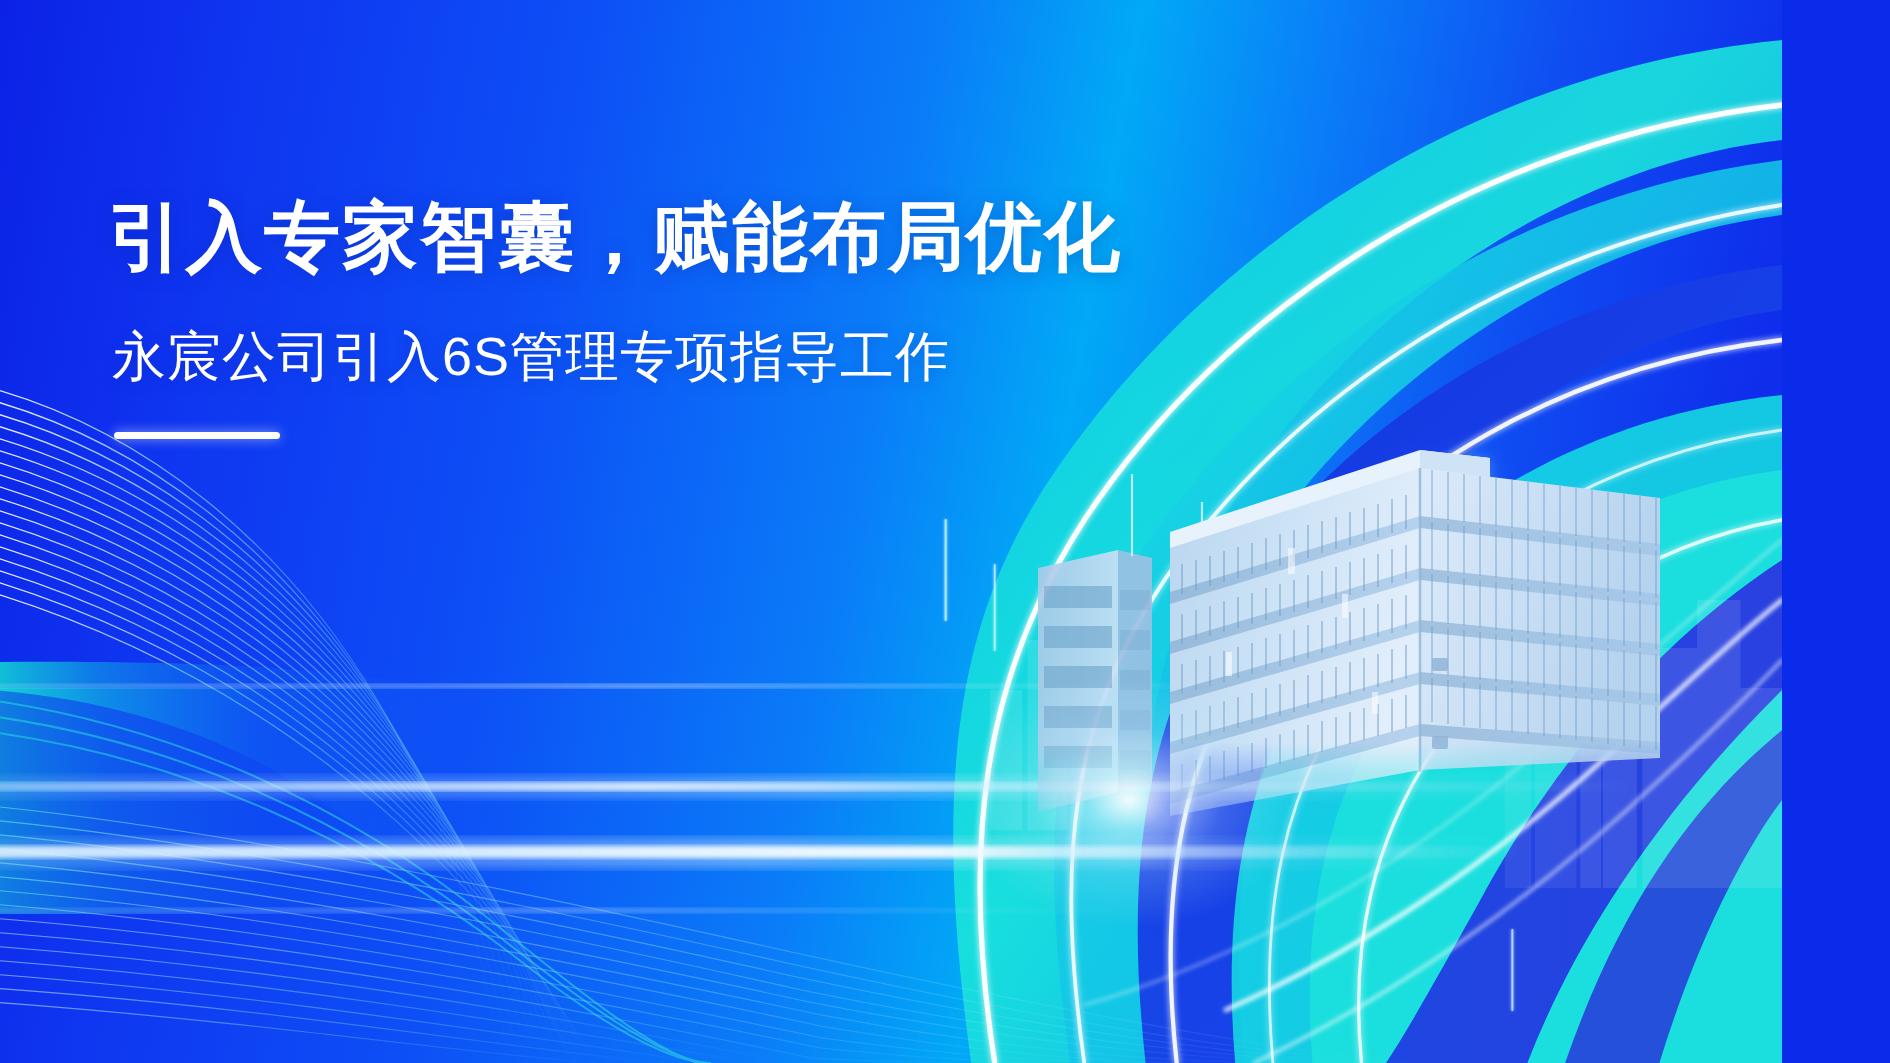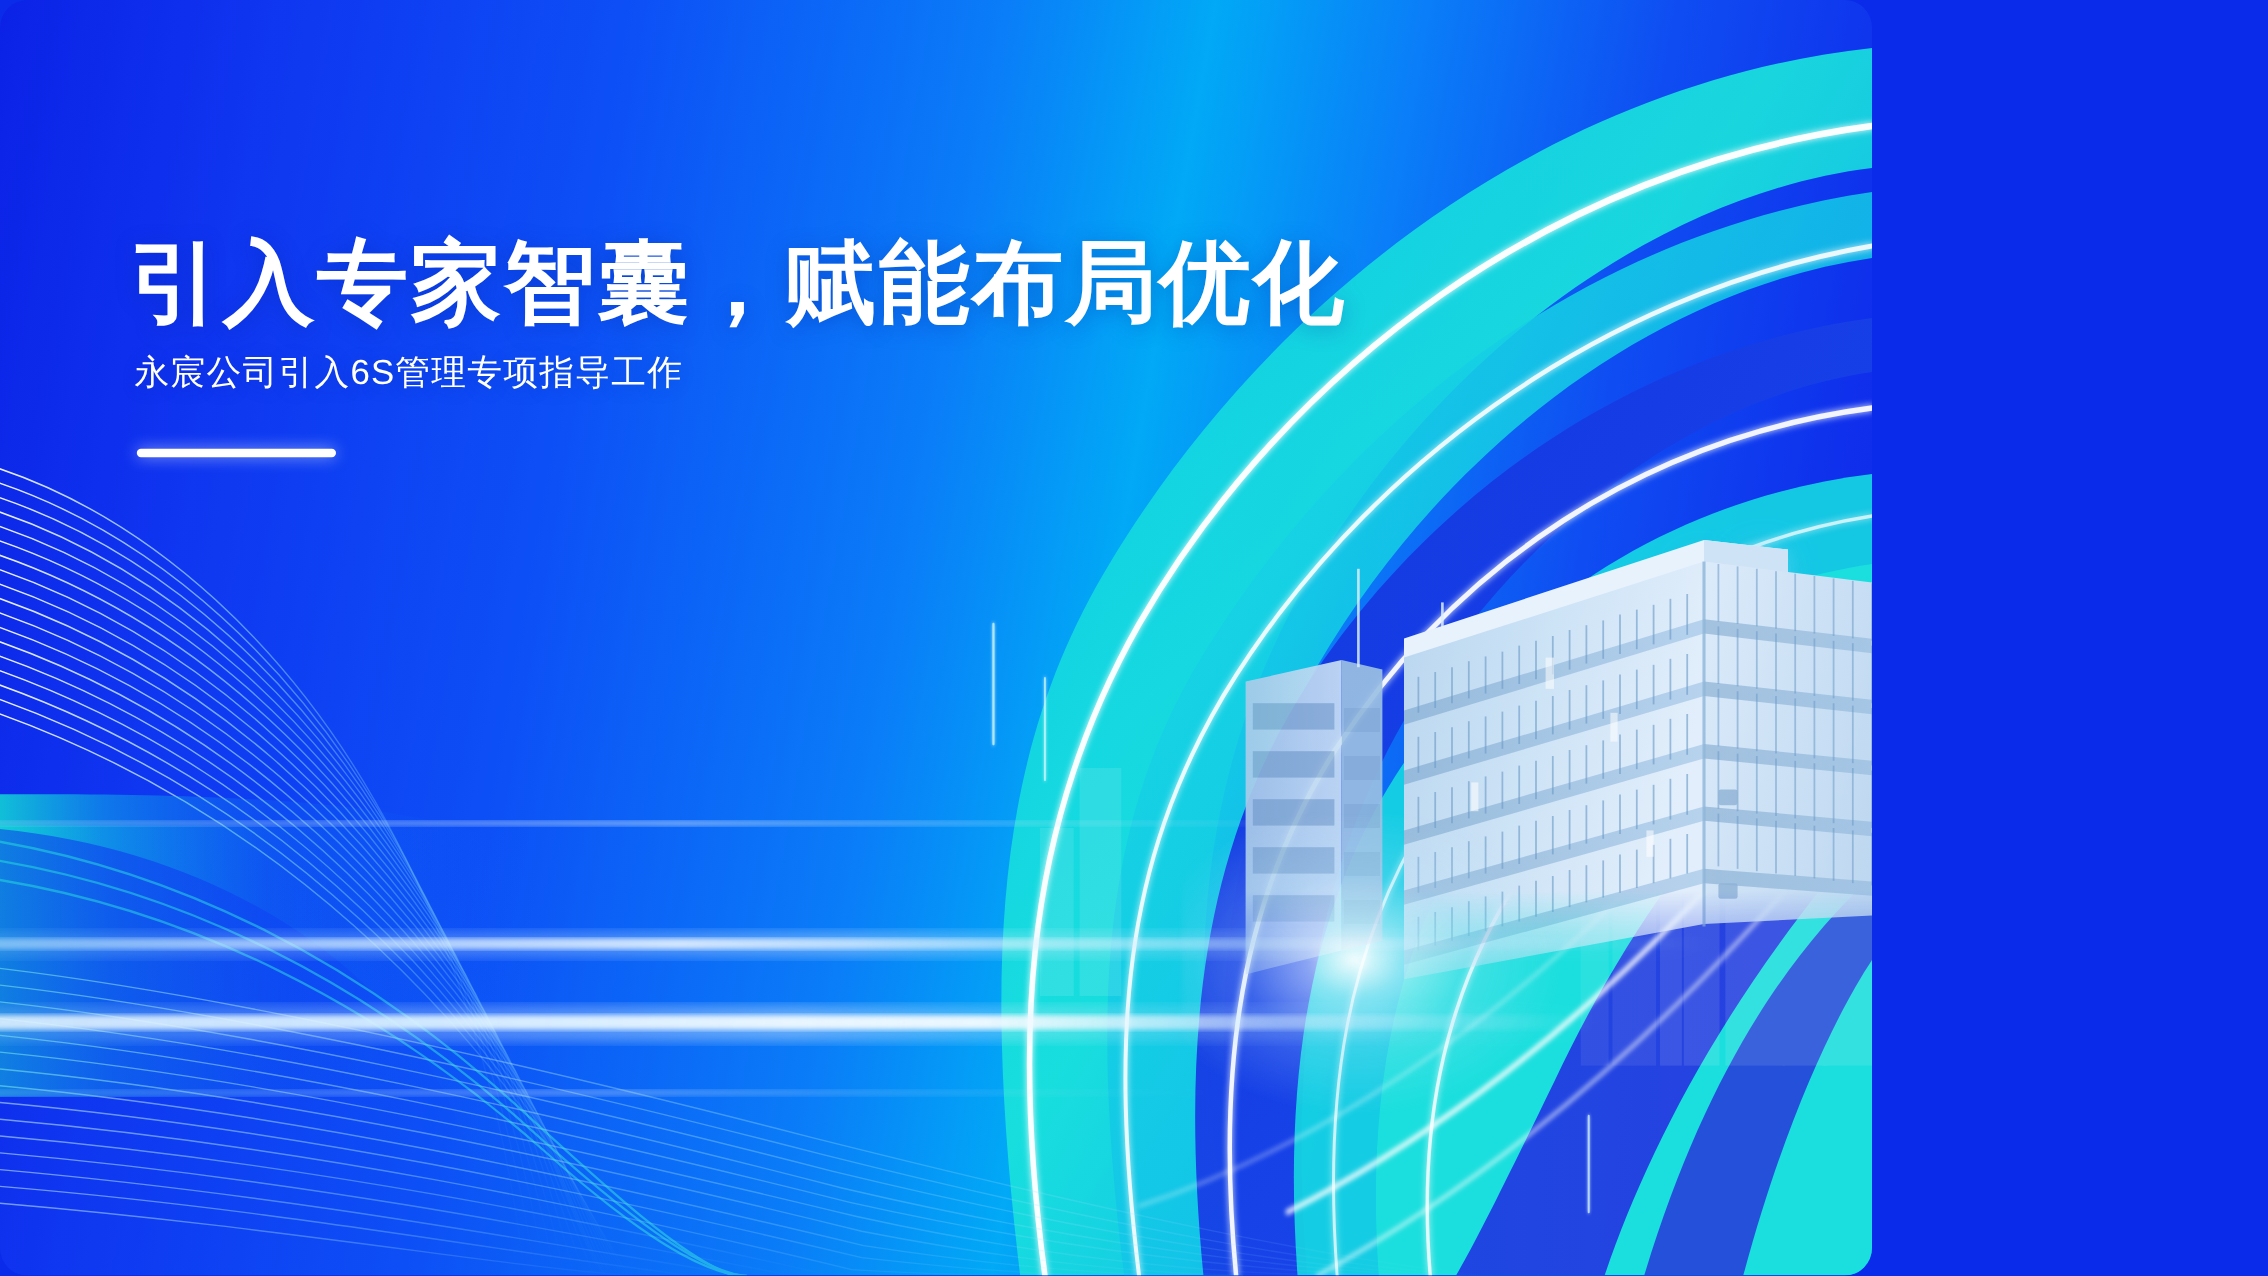"引入专家智囊，赋能布局优化" .banner { border-radius: 23px -> none; width: 1560px -> 1782px }
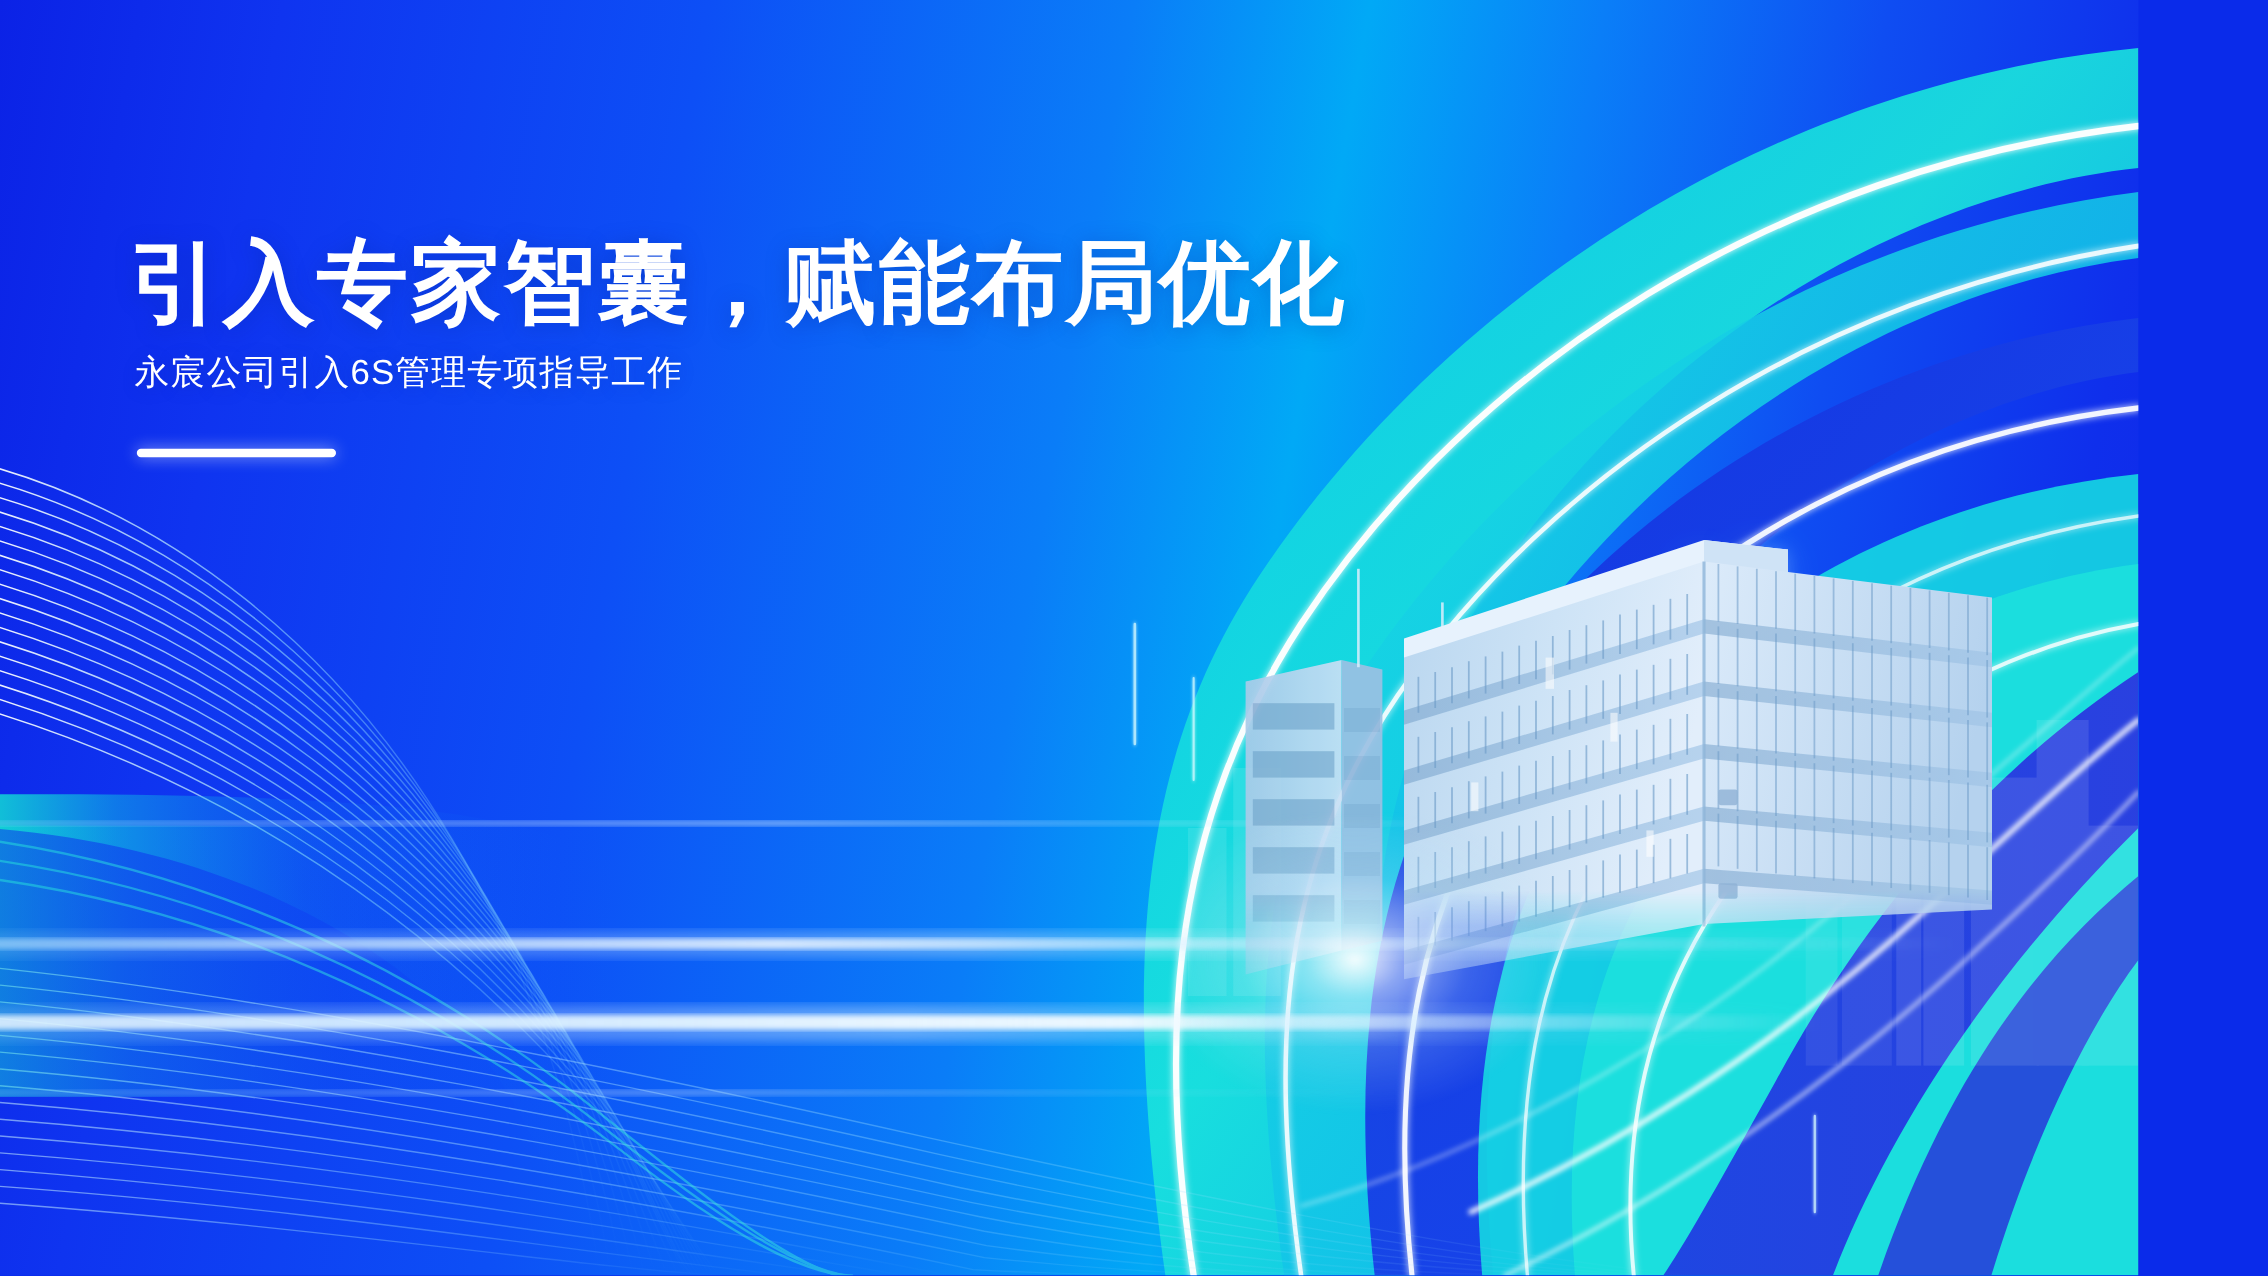"永宸公司引入6S管理专项指导工作" .subtitle { font-size: 29px -> 54px; margin: 18px 0 0 4px -> 49px 0 0 4px }
